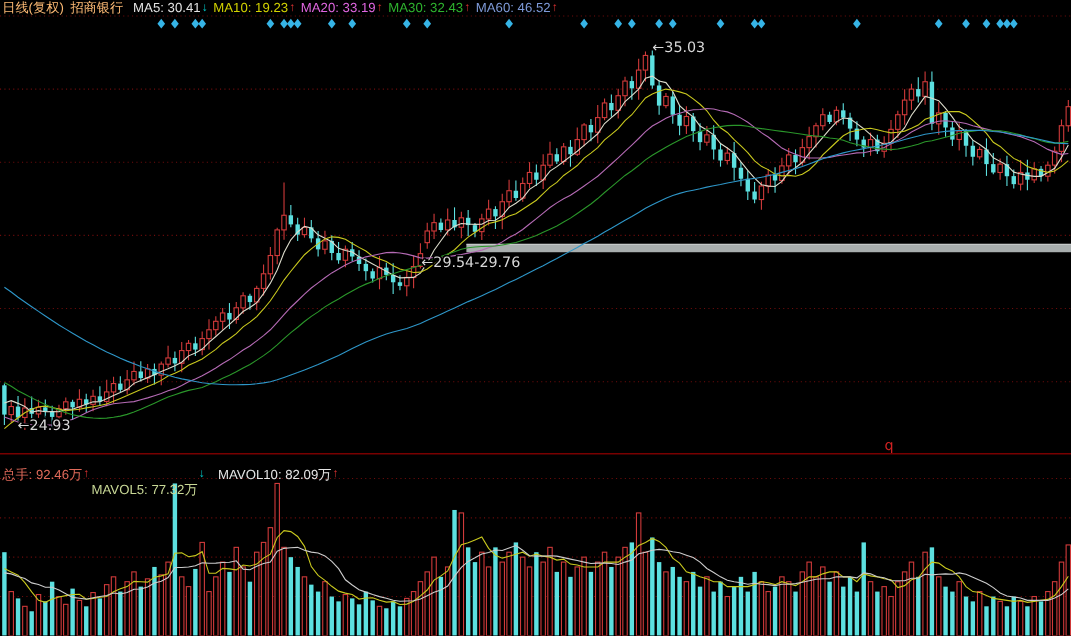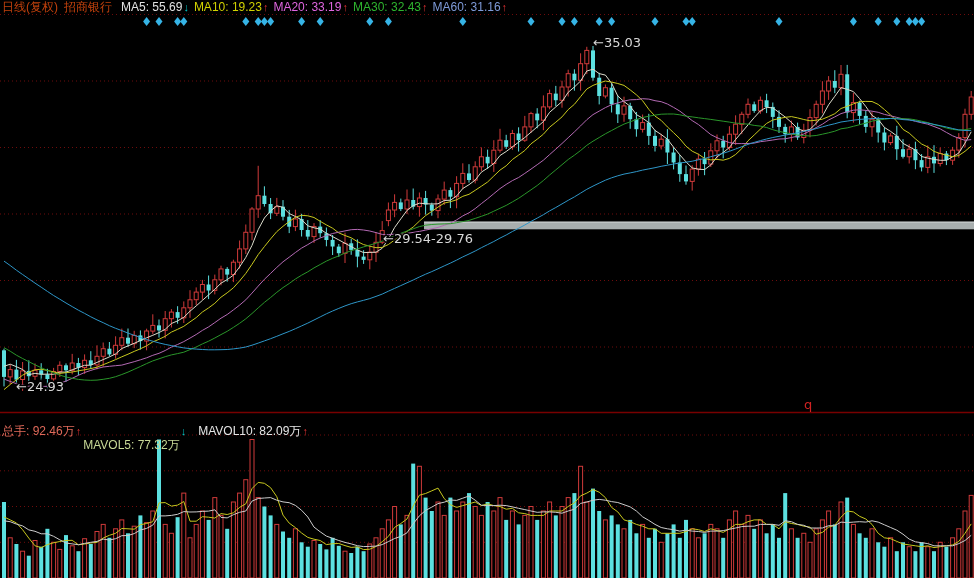"日线(复权)" .t { color: #c2410c -> #fdba74 }
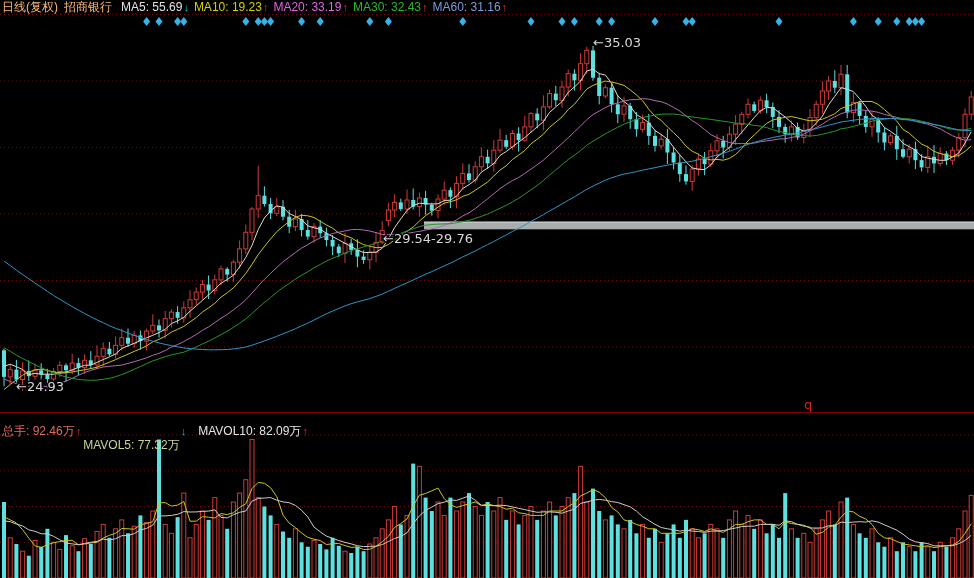"MA5: 55.69" span.leg { text: 55.69 -> 30.41 }
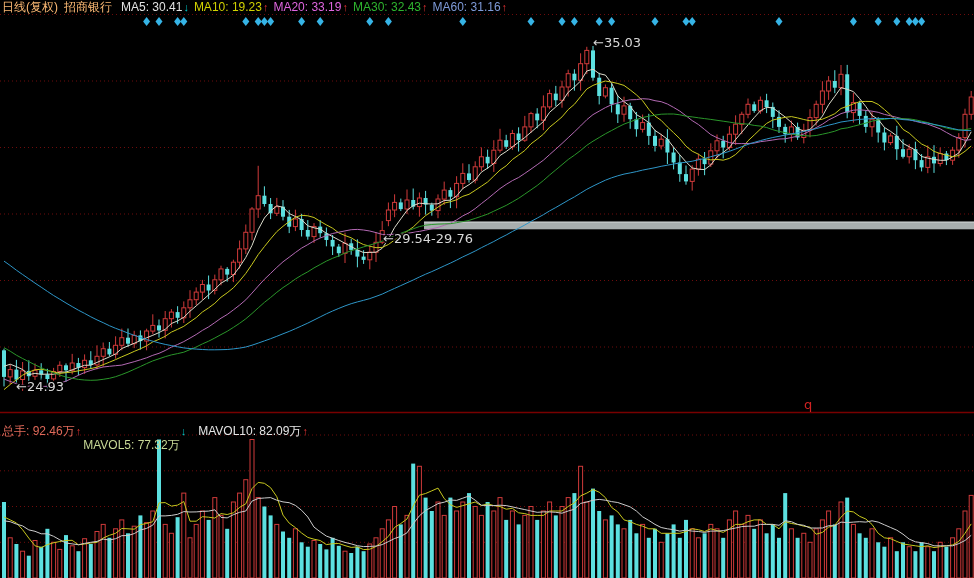"MA60: 31.16" span.leg { text: 31.16 -> 46.52 }
